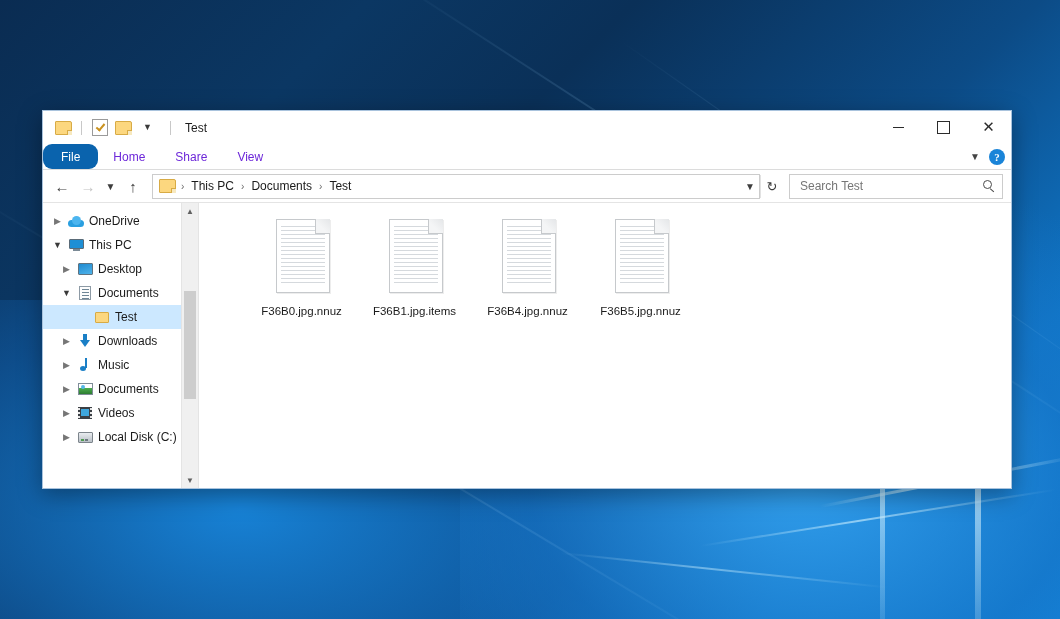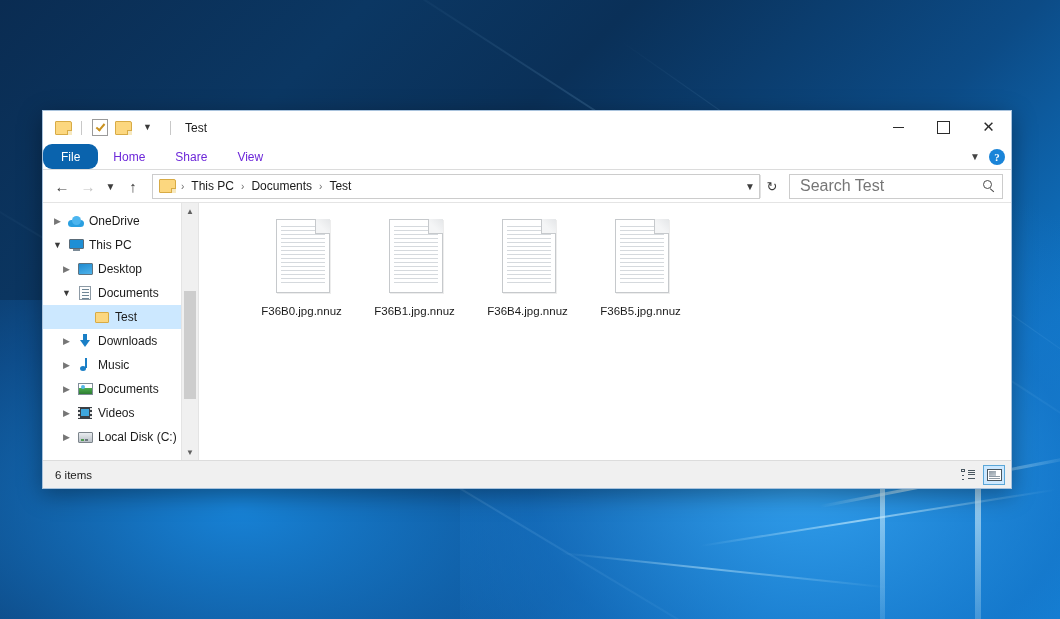"Search Test" #search-input { font-size: 16px -> 12px }
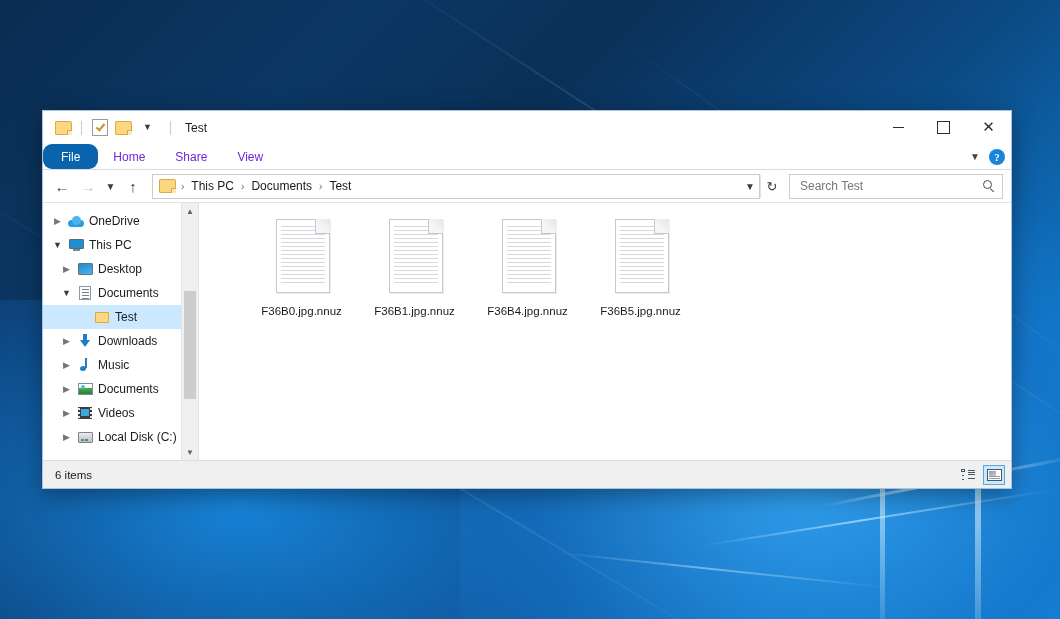"F36B1.jpg.nnuz" div.file-name { text: F36B1.jpg.nnuz -> F36B1.jpg.items }
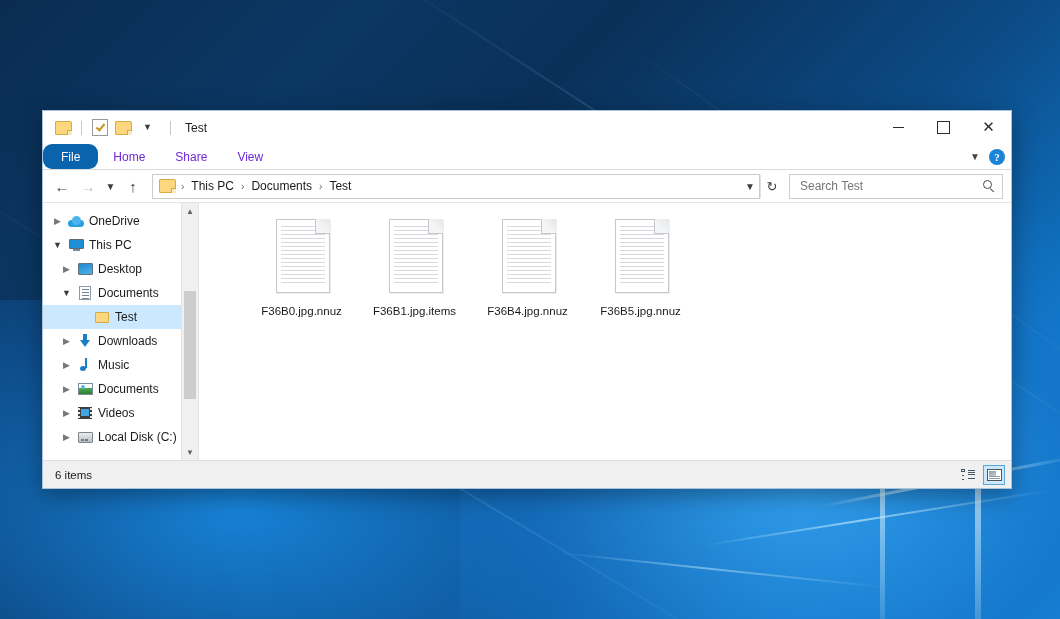"6 items" div { html: <div> <div>6 items</div> <div> <div> <span></span> </div> <div> <span></span> </div> </div> </div> -> none }
